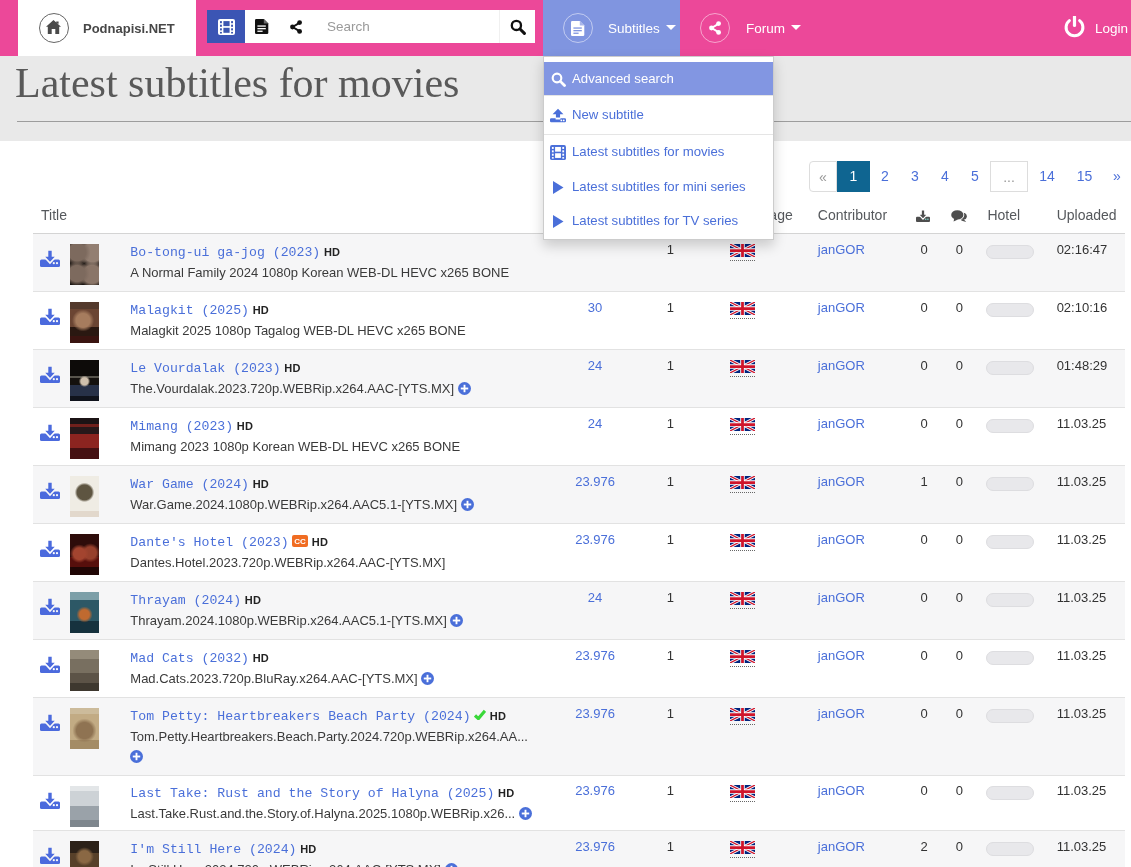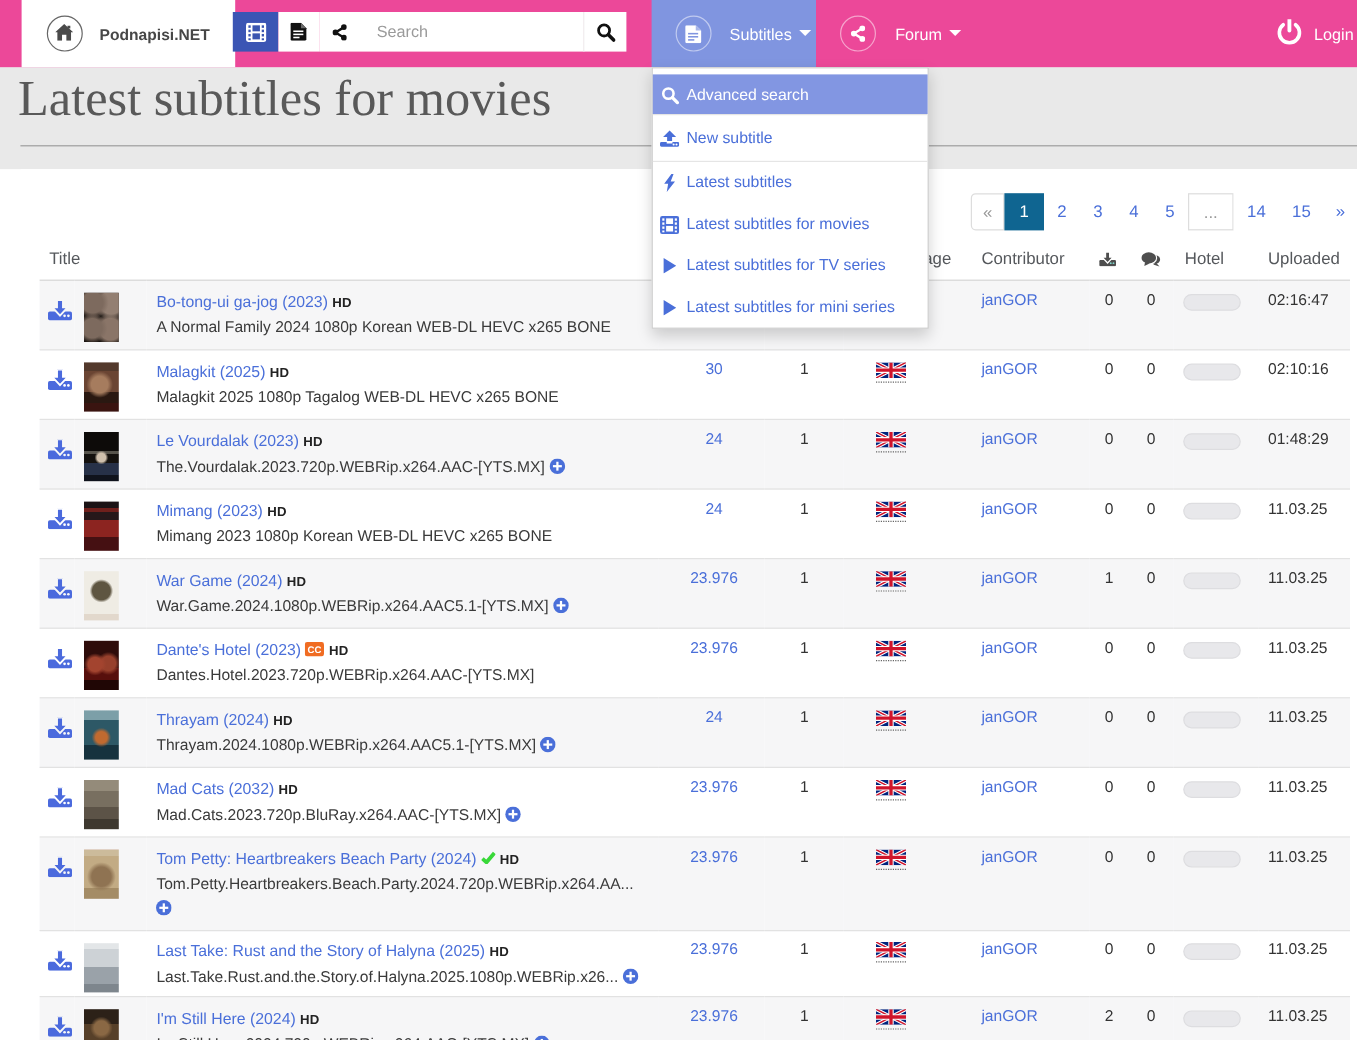"Search" .searchgrp { left: 194px -> 207px }
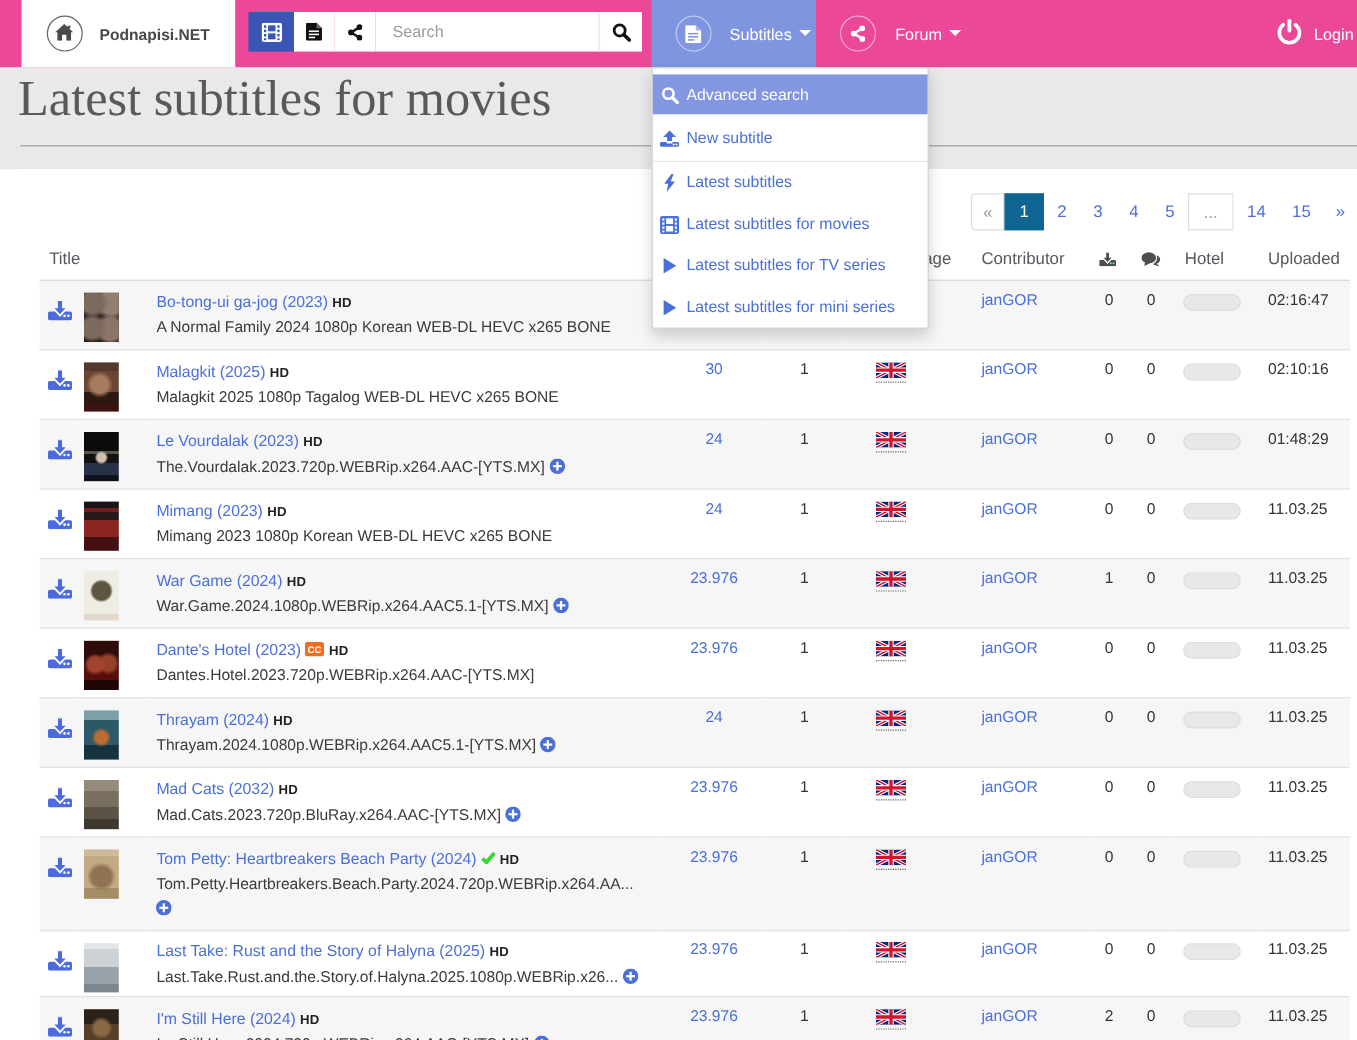"Latest subtitles" div.ddi { html: <div><span><svg> <path></path> </svg></span>Latest subtitles</div> -> none }
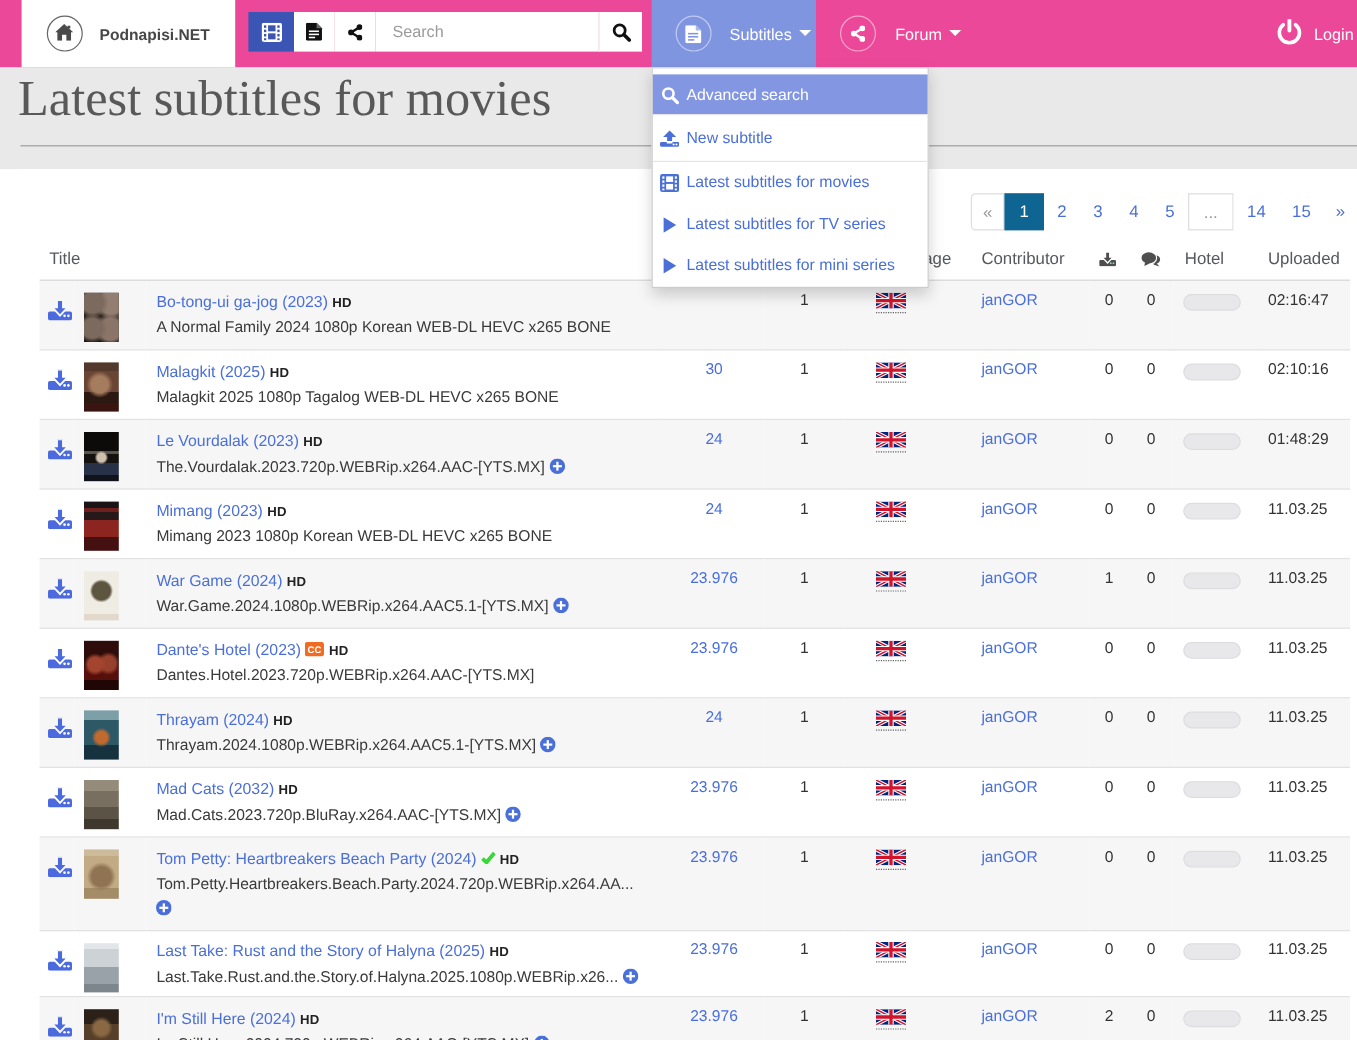"Latest subtitles for TV series" div.ddi { order: before "Latest subtitles for mini series" -> after "Latest subtitles for mini series" }
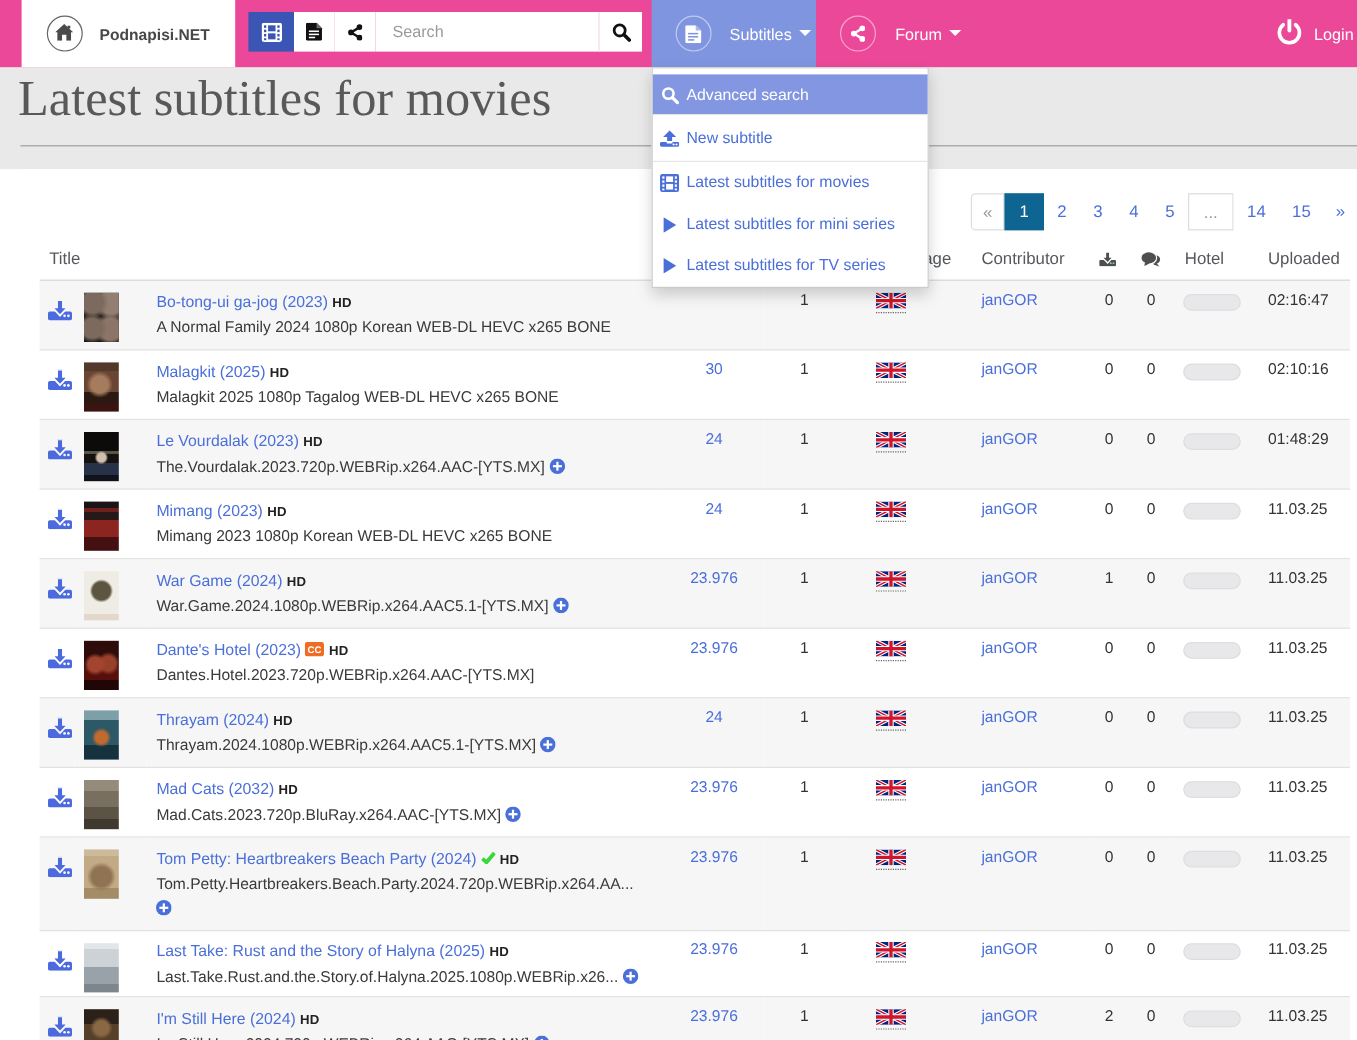"Bo-tong-ui ga-jog (2023)" .title { font-family: none -> Liberation Mono, monospace }
